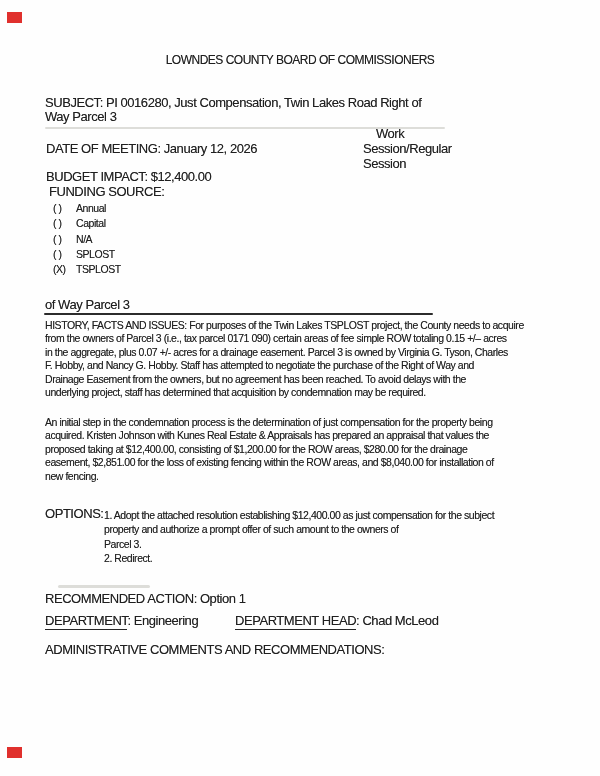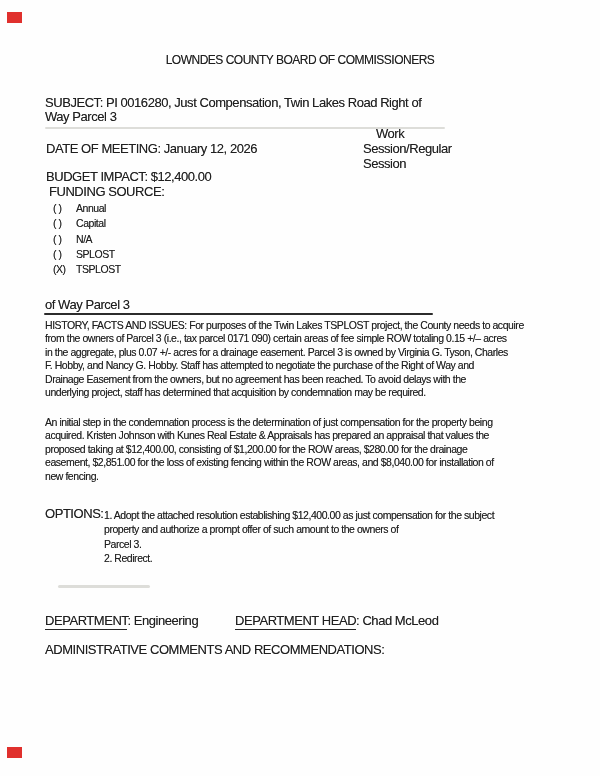"RECOMMENDED ACTION: Option 1" div.t { html: none -> <div>RECOMMENDED ACTION: Option 1</div> }
